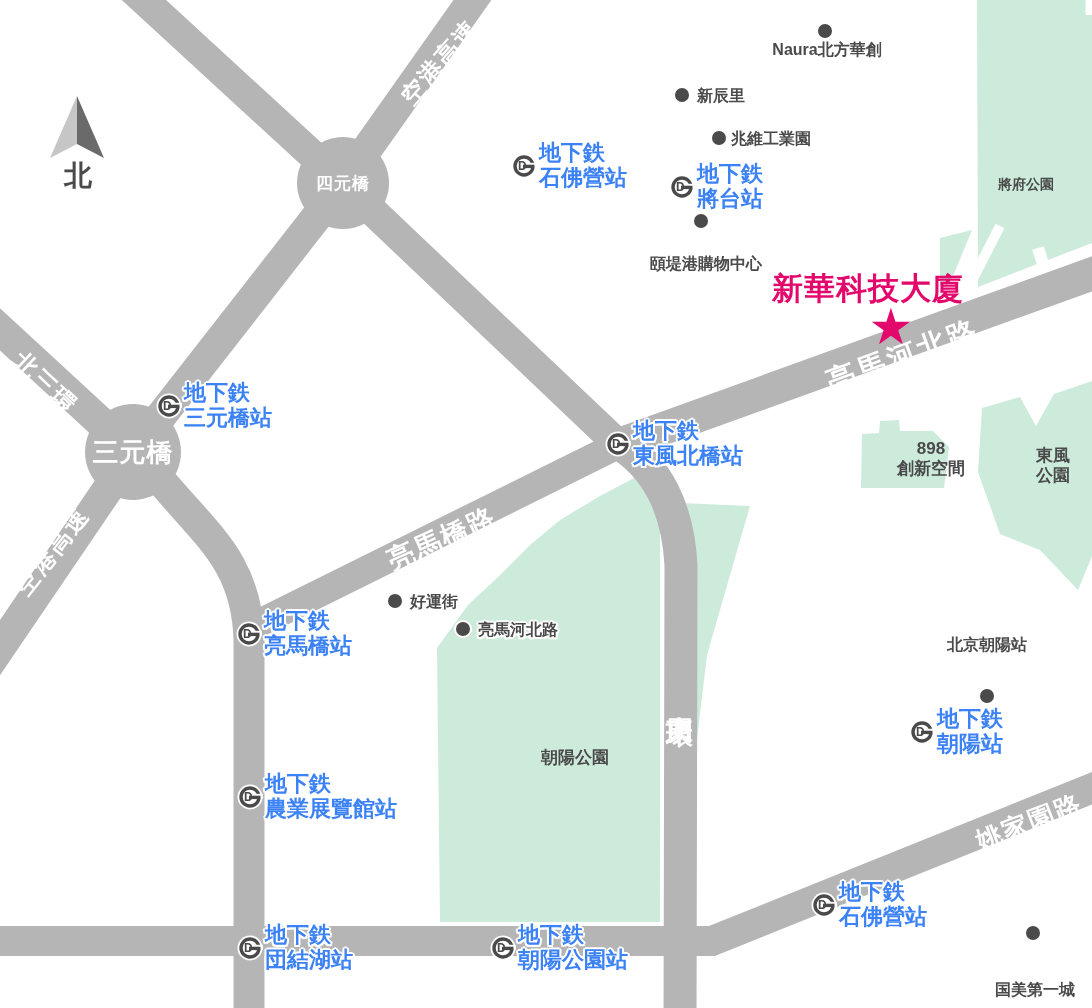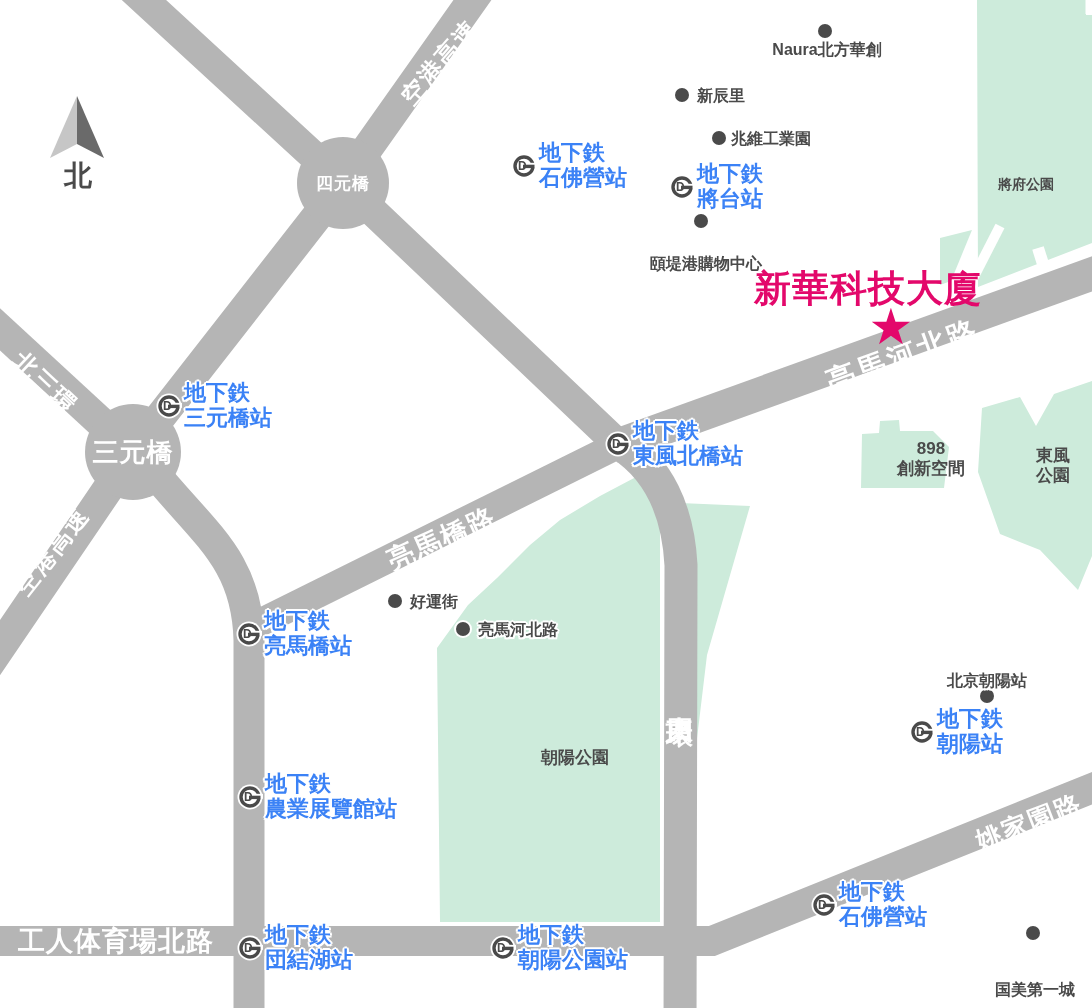"新華科技大廈" .star-title { font-size: 37px -> 31px }
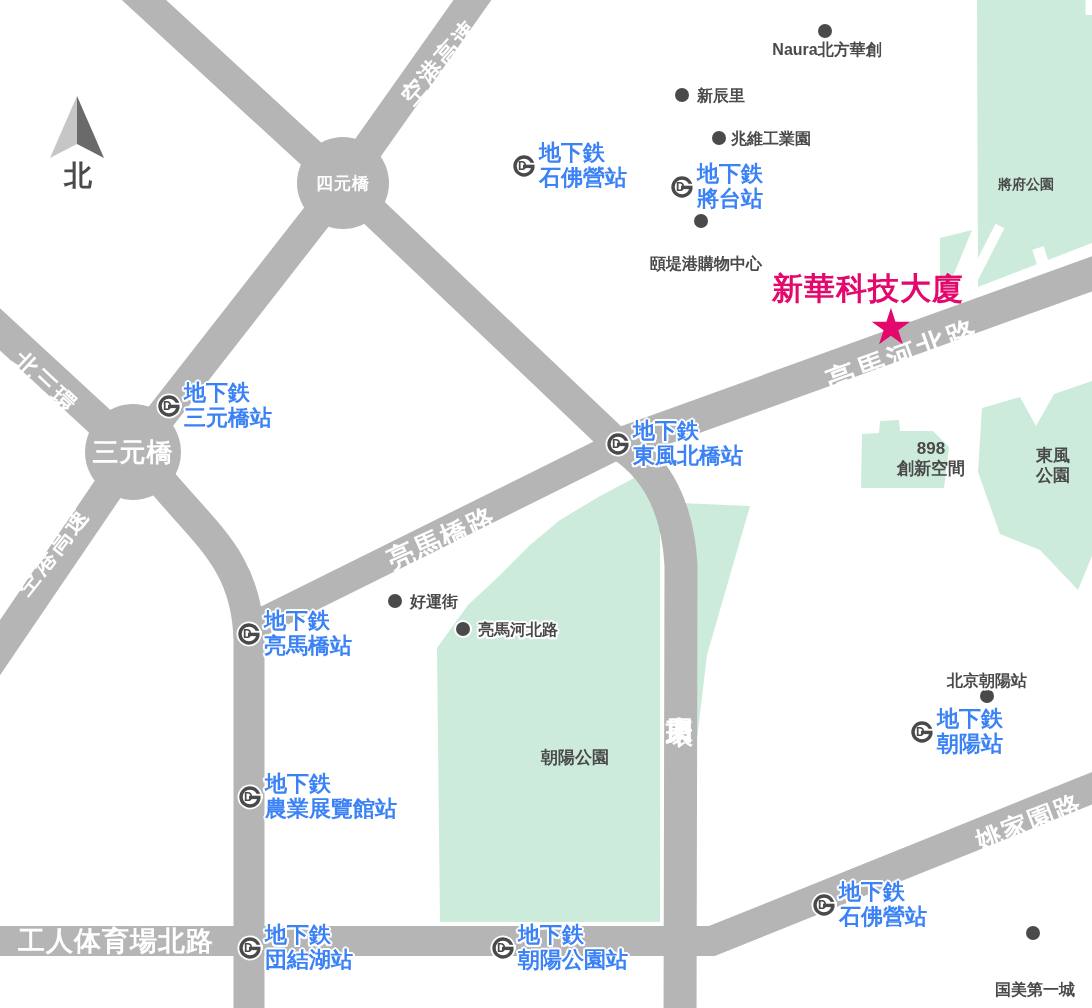"北京朝陽站" div.poi-label { top: 681px -> 645px }
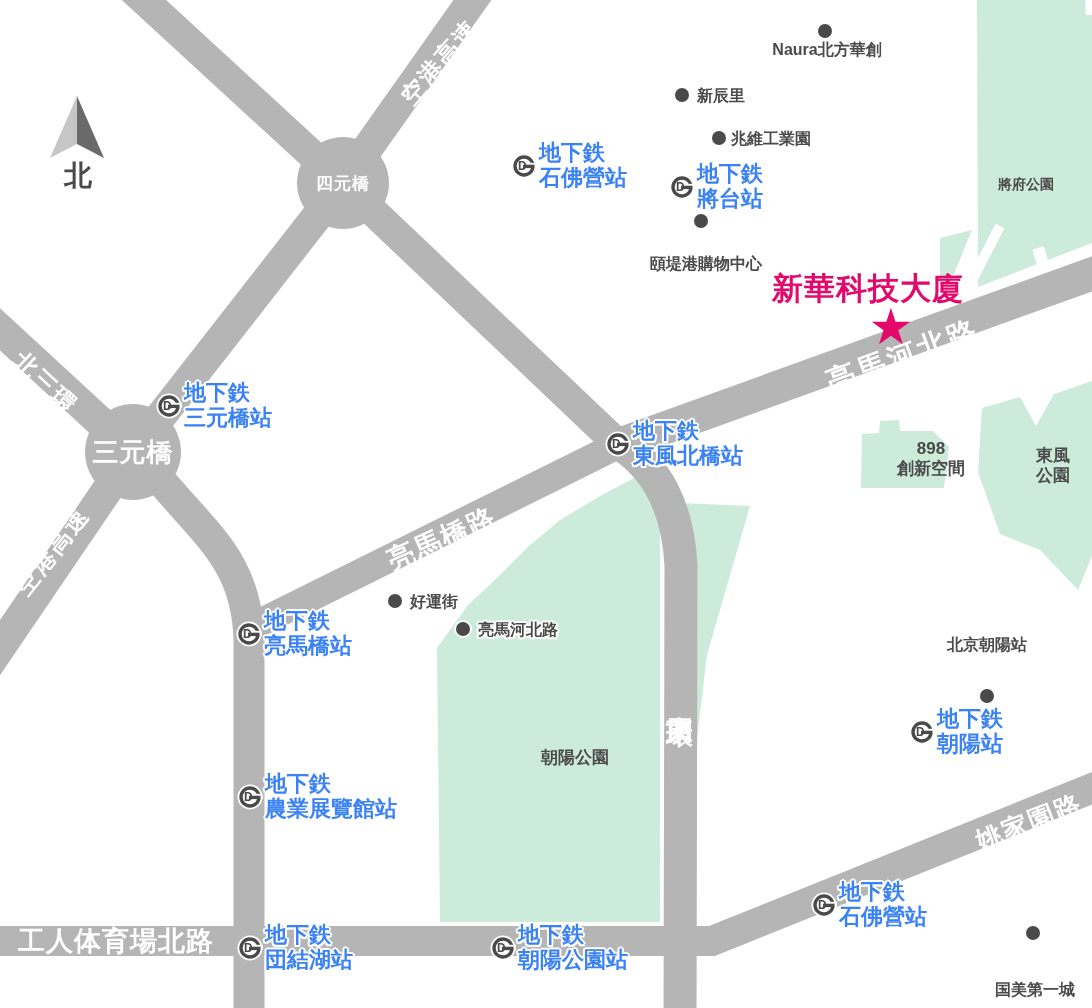"工人体育場北路" div.rlabel { html: <div>工人体育場北路</div> -> none }
